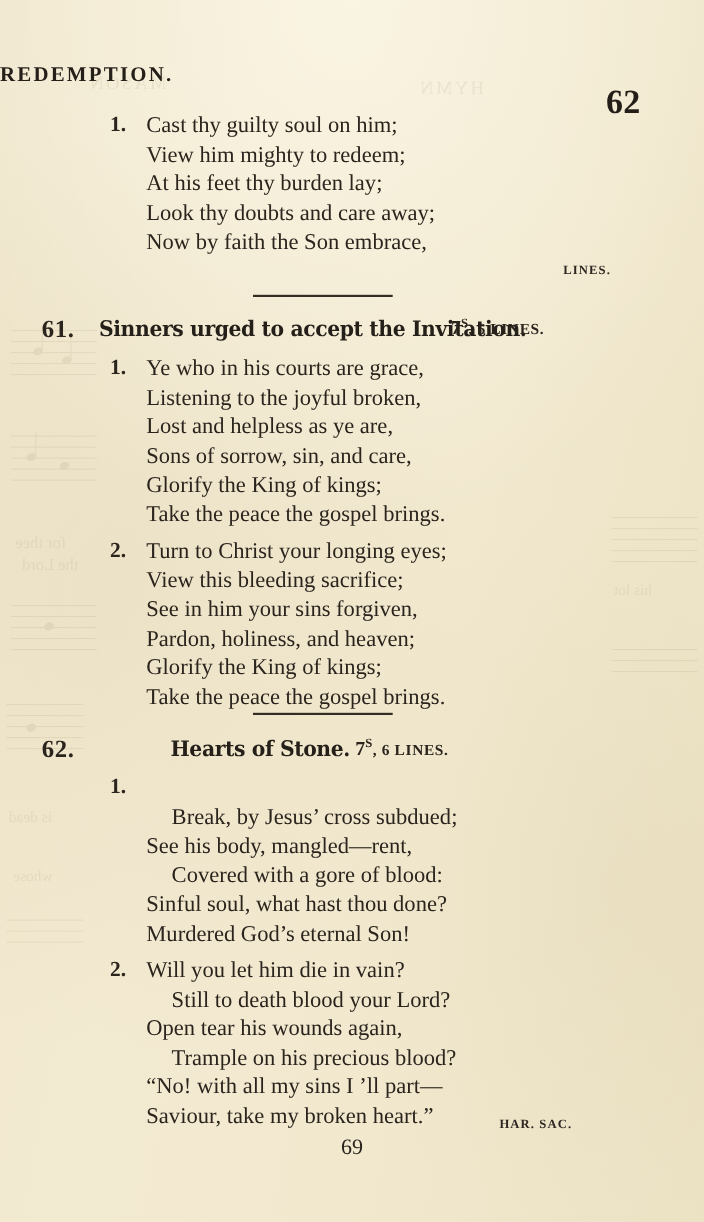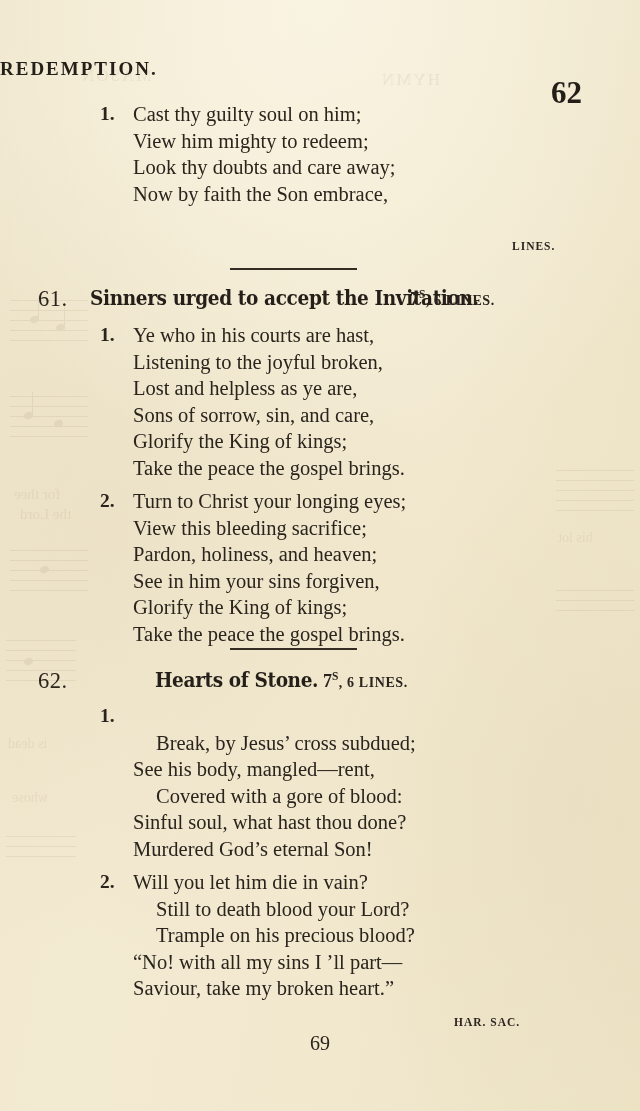"At his feet thy burden" div.line { html: none -> <div> <span>At his feet thy burden lay;</span> </div> }
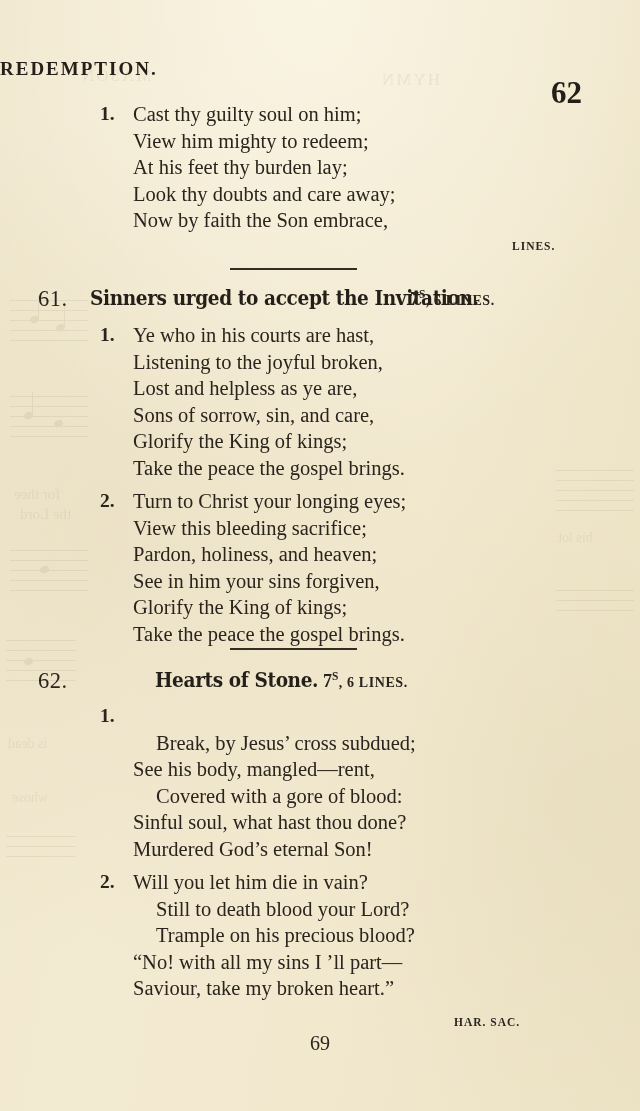"61." .hymn-num { font-weight: 400 -> 700 }
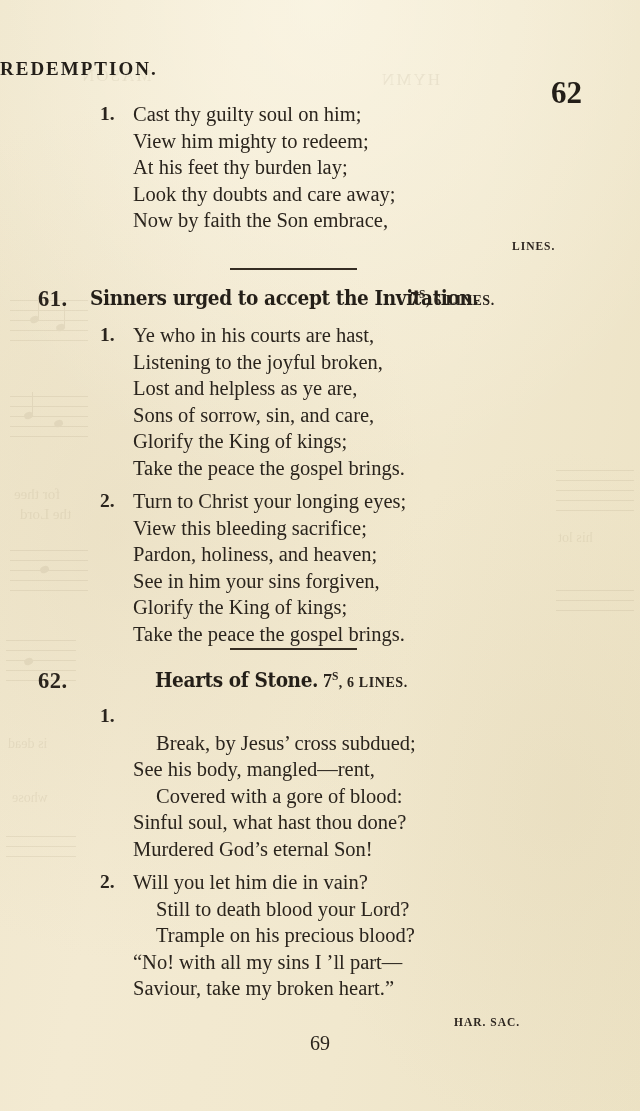"Ye who in his courts" span { text: hast -> grace }
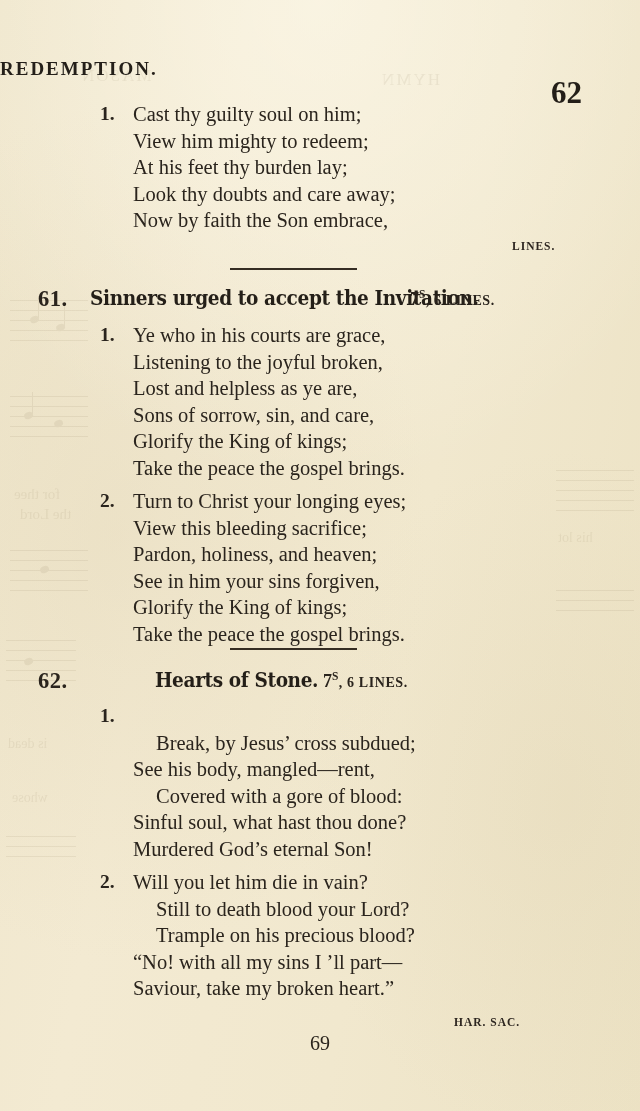"Pardon, holiness, and heaven;" div.line { order: before "See in him your sins" -> after "See in him your sins" }
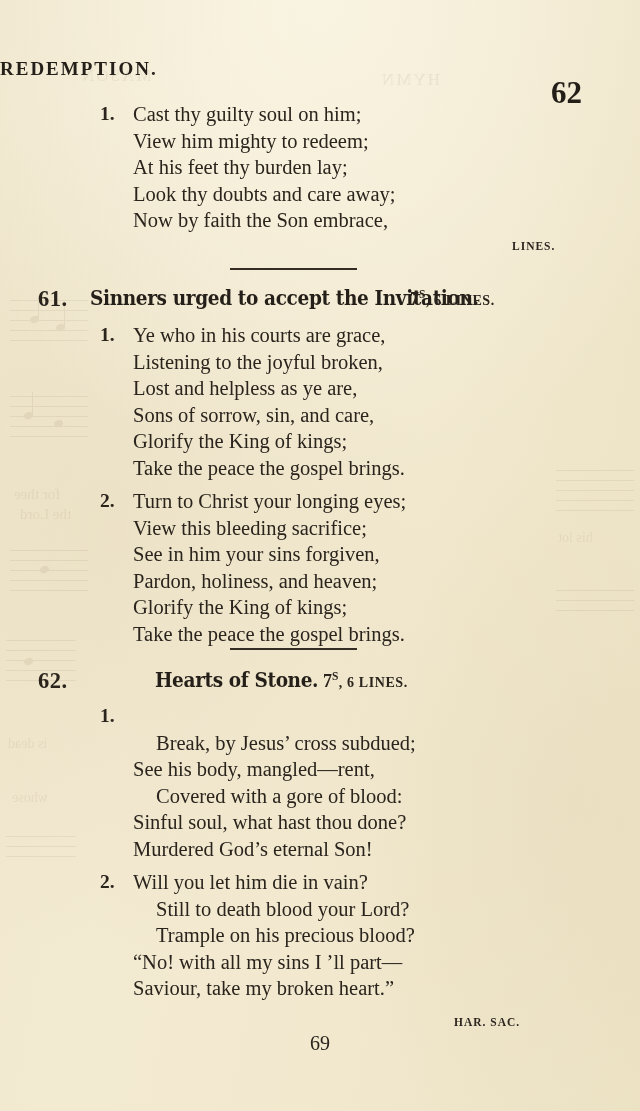"Open tear his wounds again," div.line { html: none -> <div> <span>Open tear his wounds again,</span> </div> }
